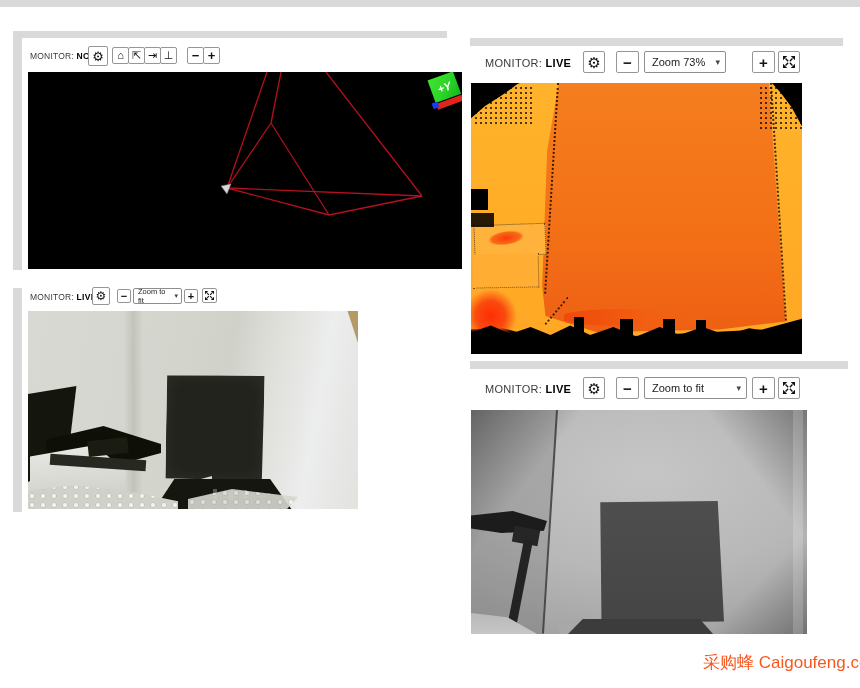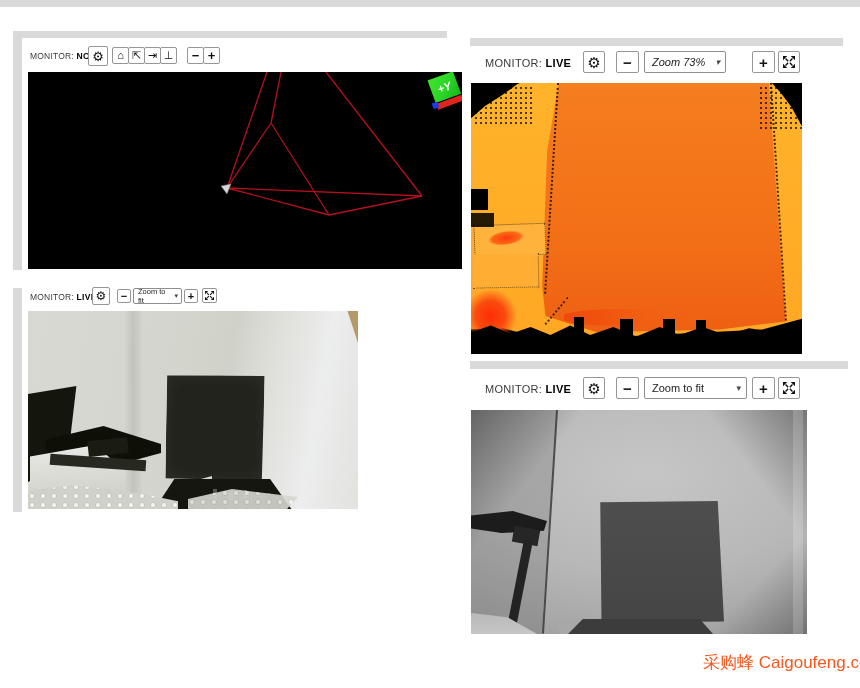"Zoom 73%" div.dd { font-style: italic -> none }
